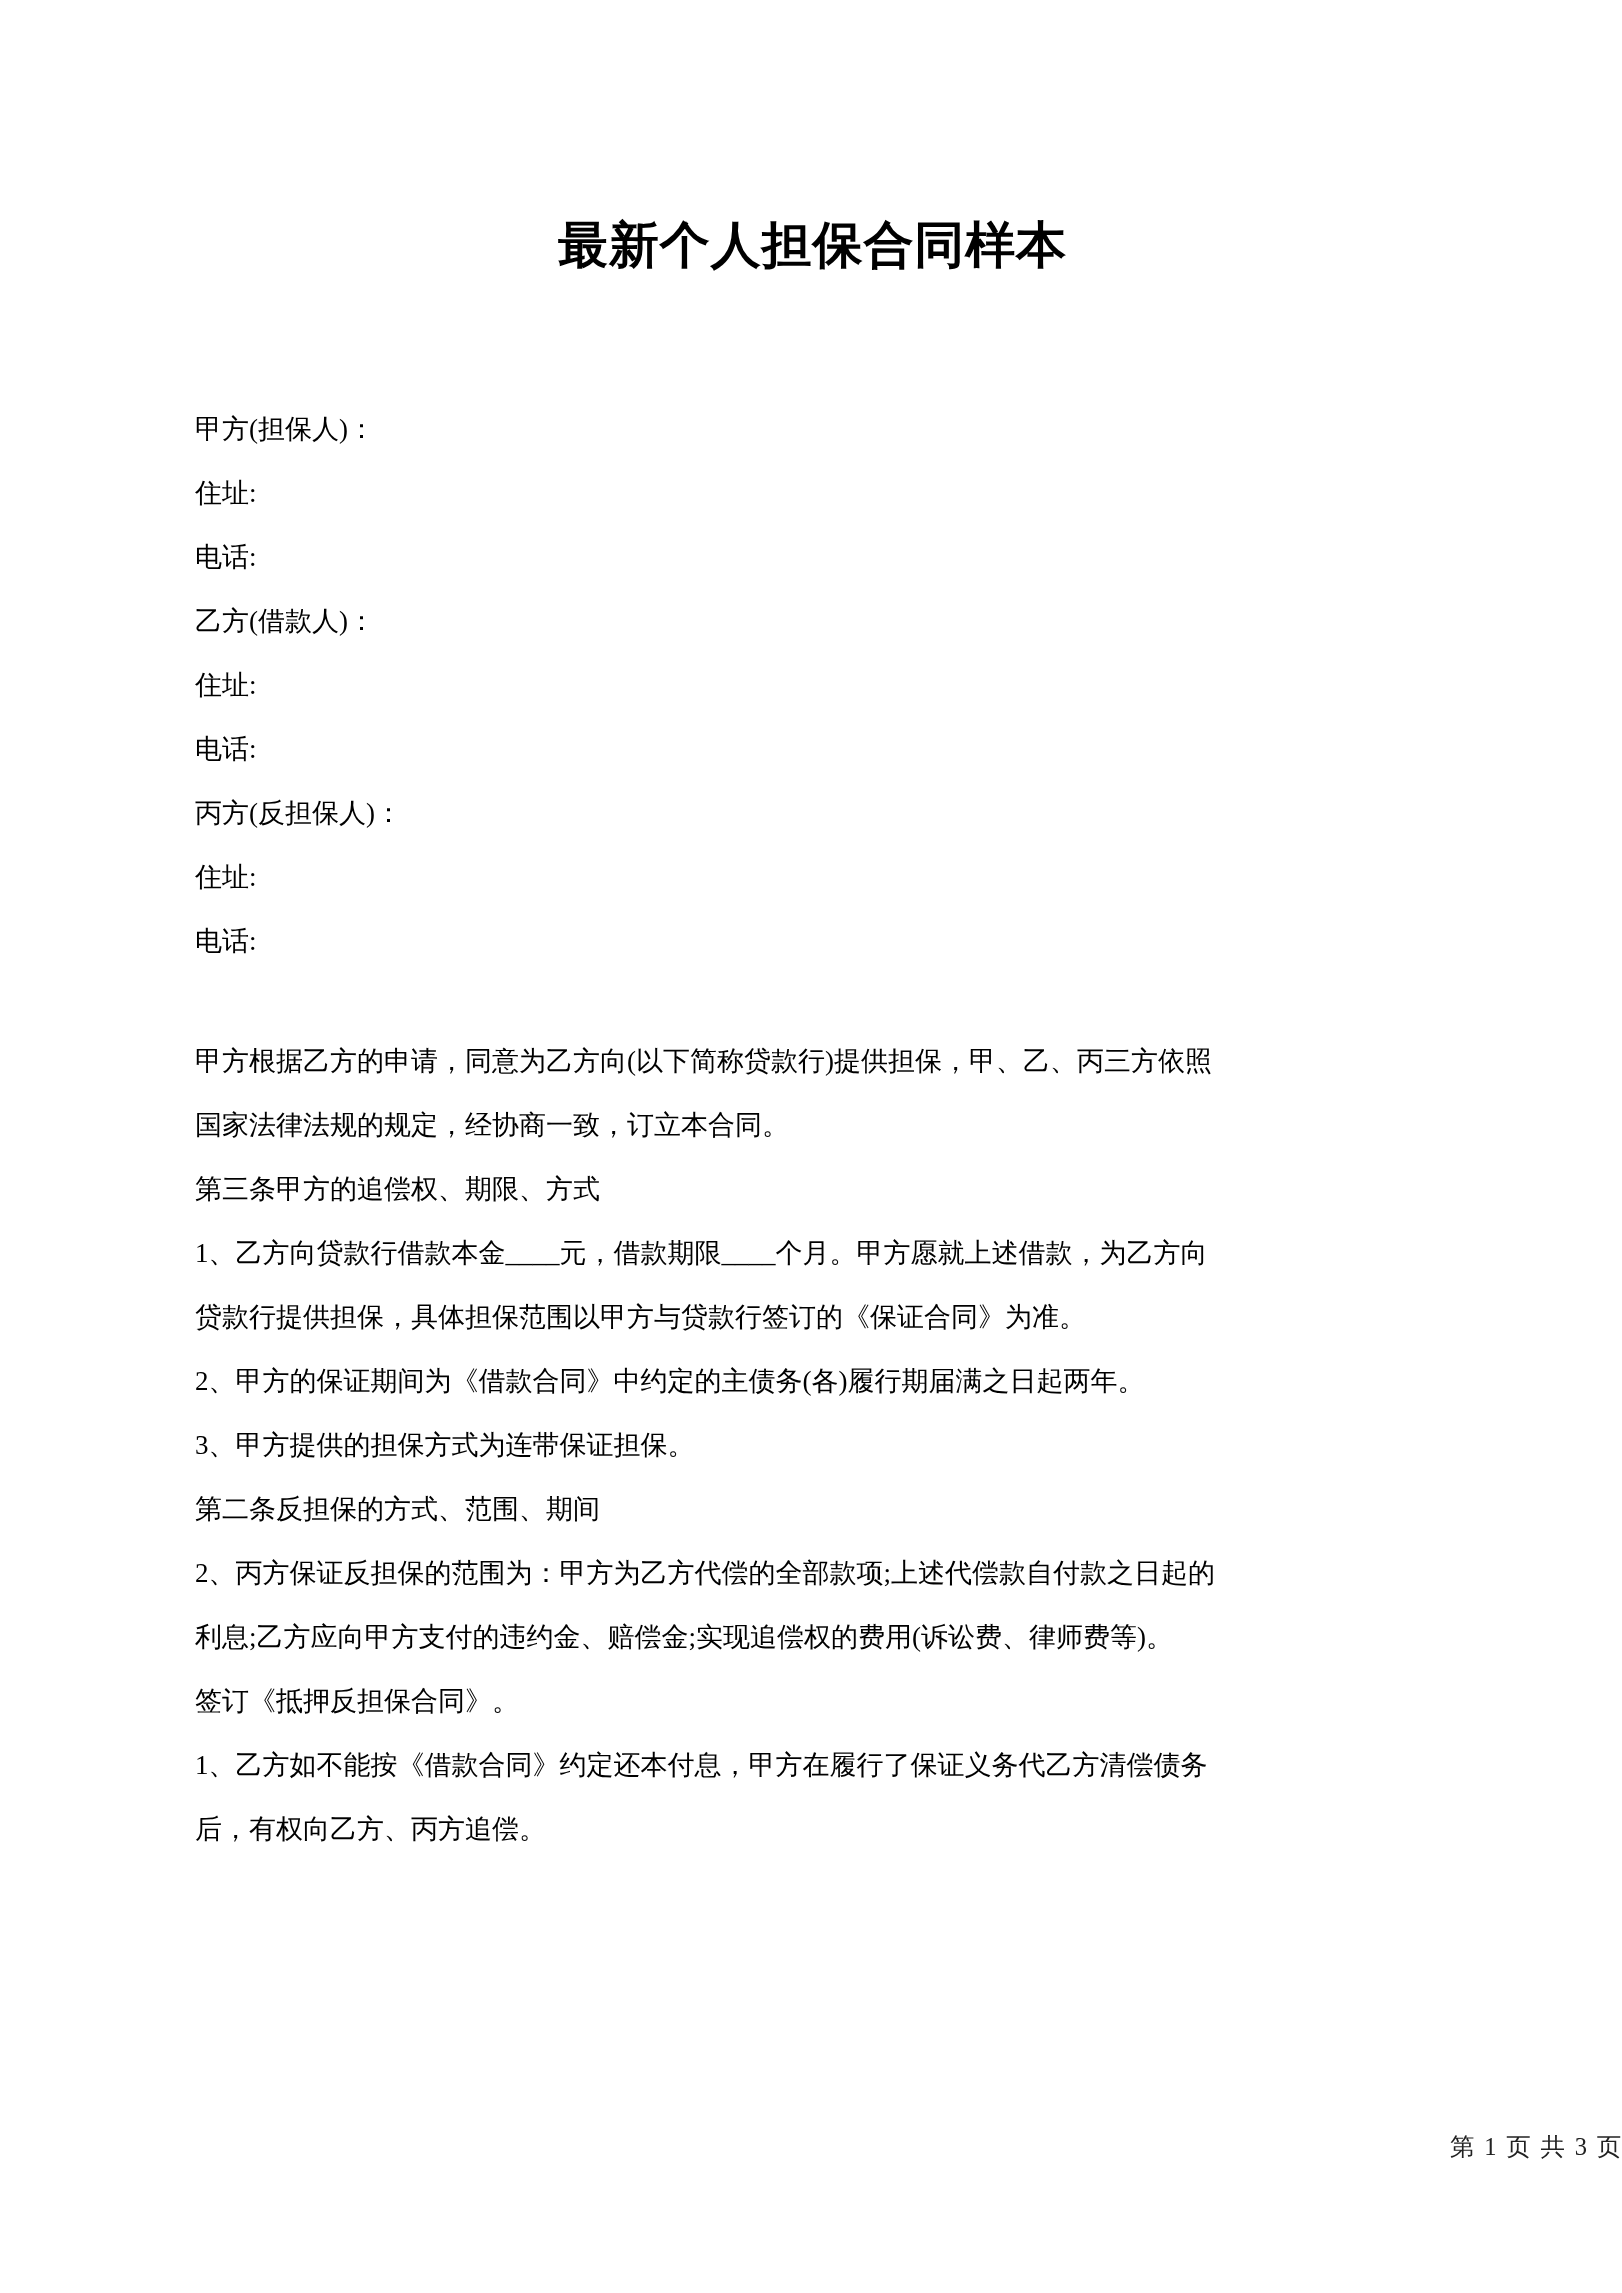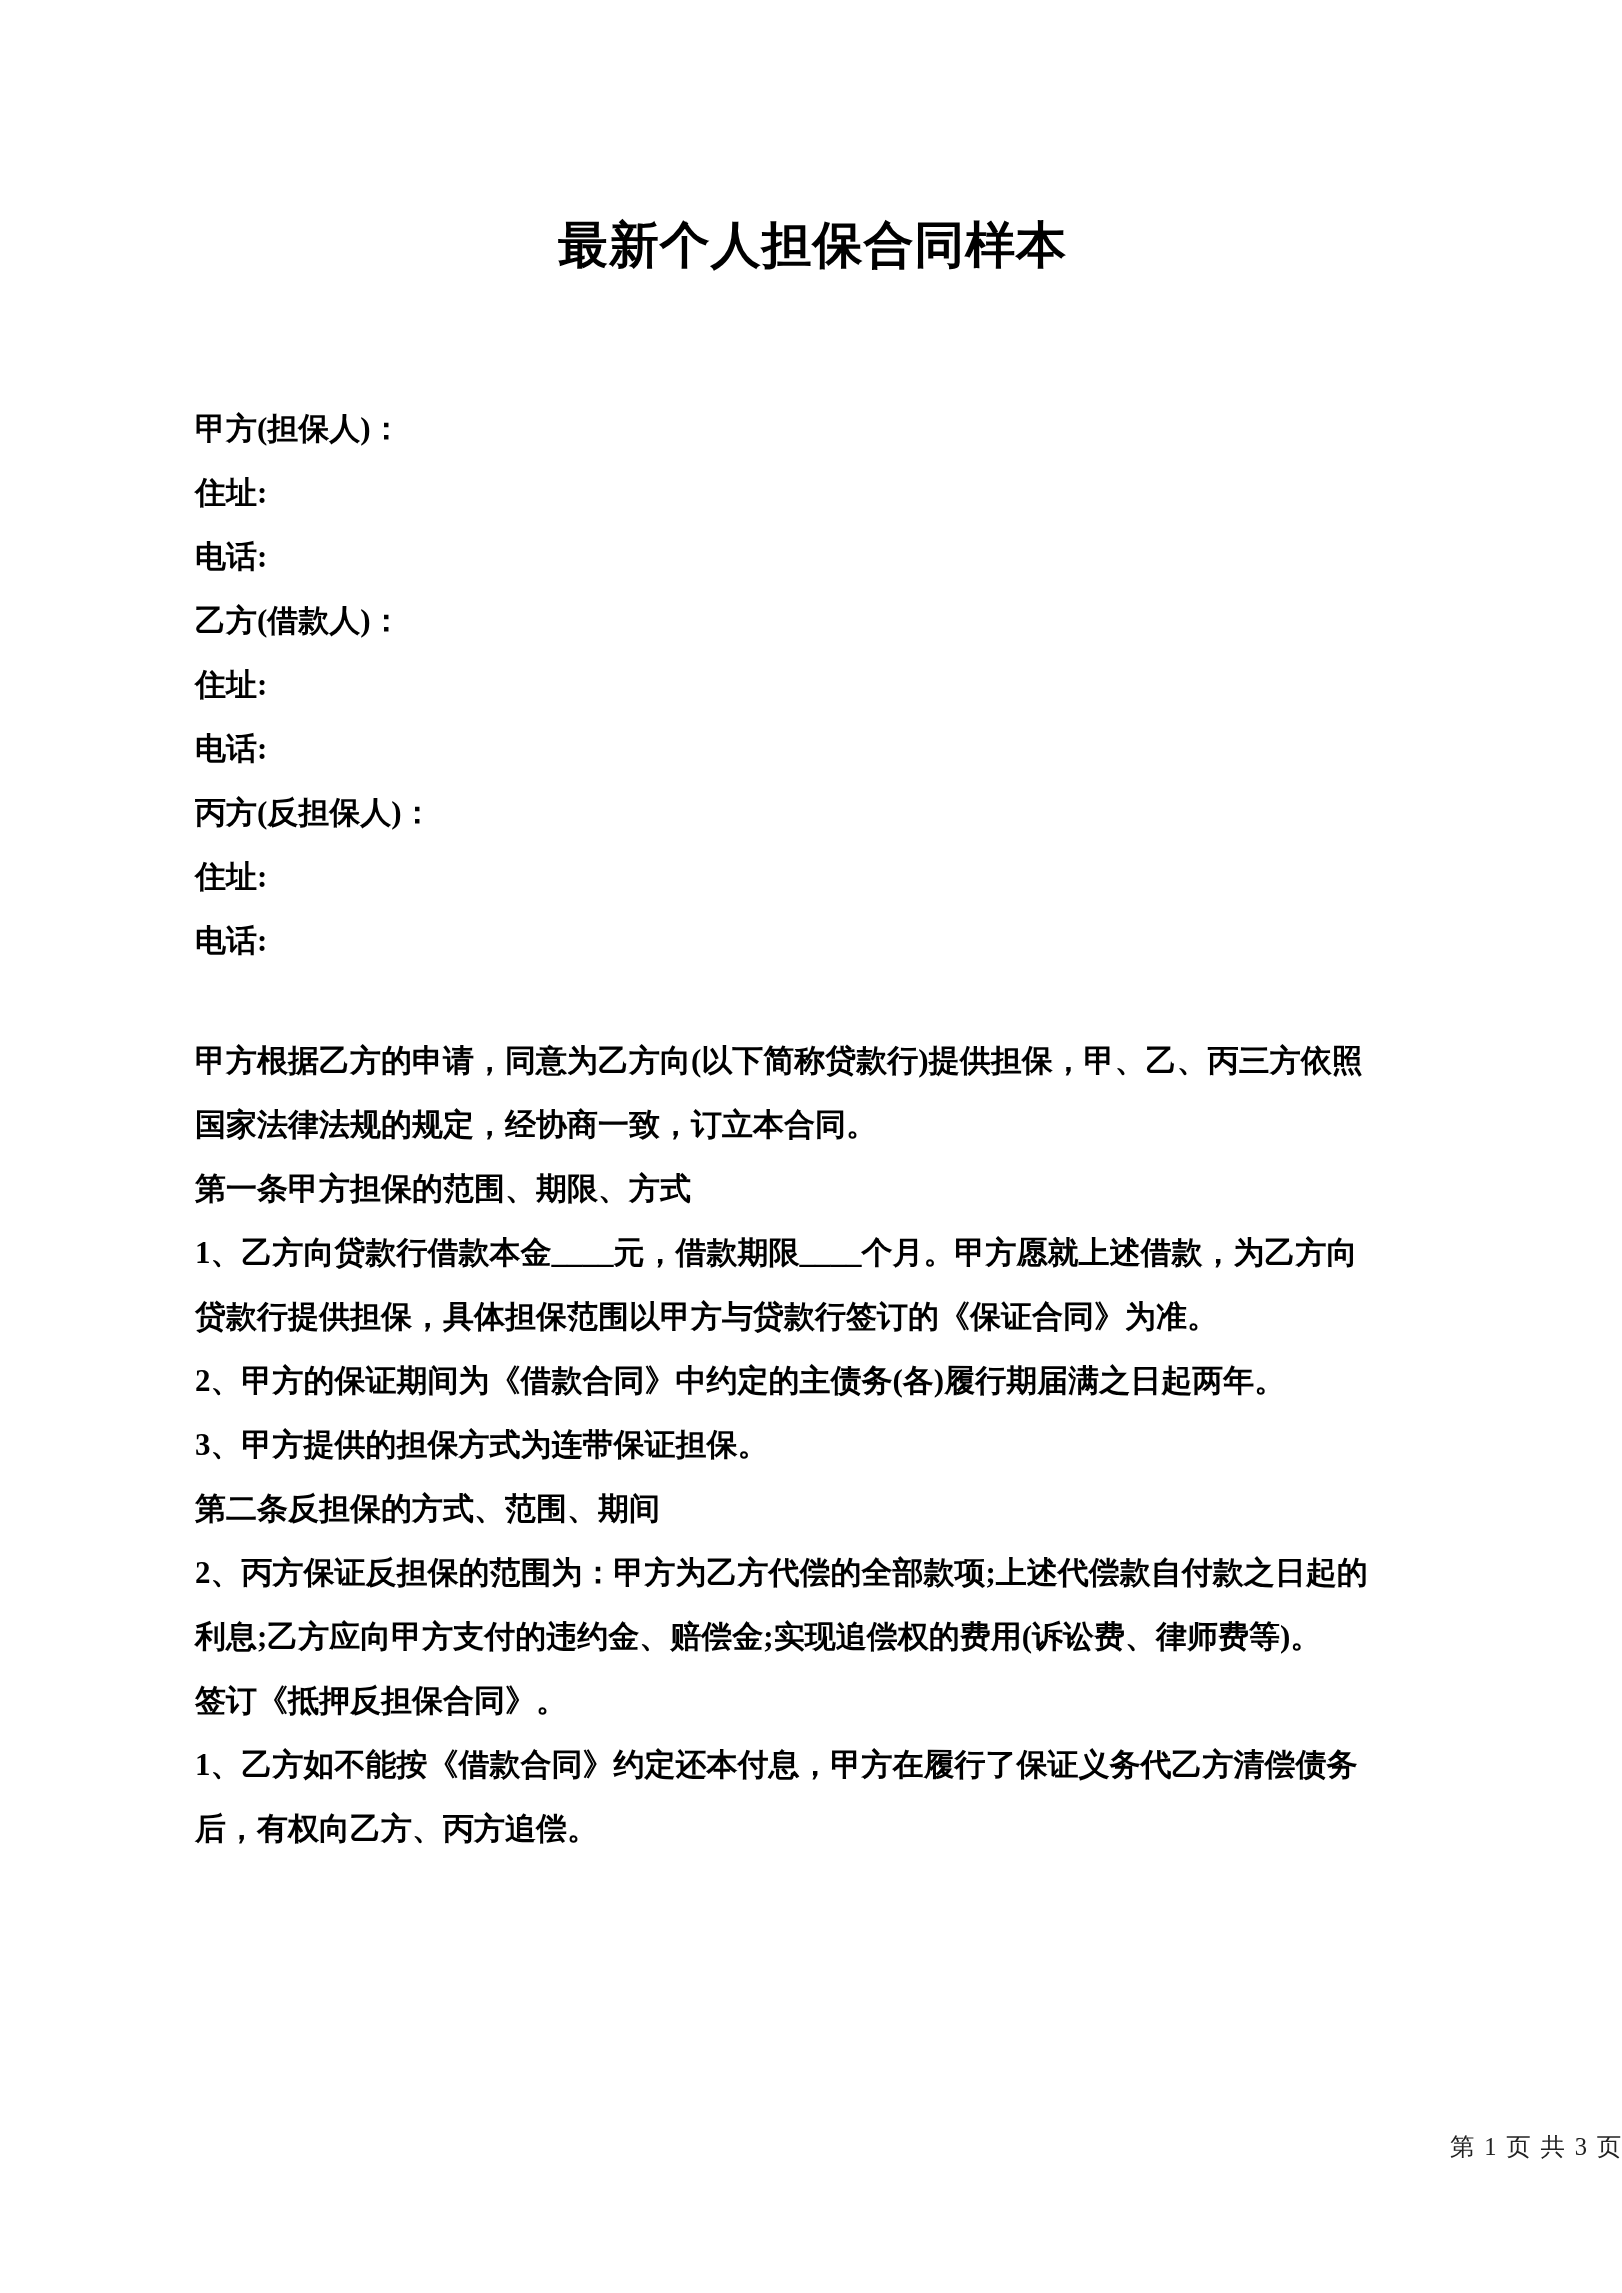"甲方(担保人)：" .line { font-size: 31px -> 27px; font-weight: bold -> none }
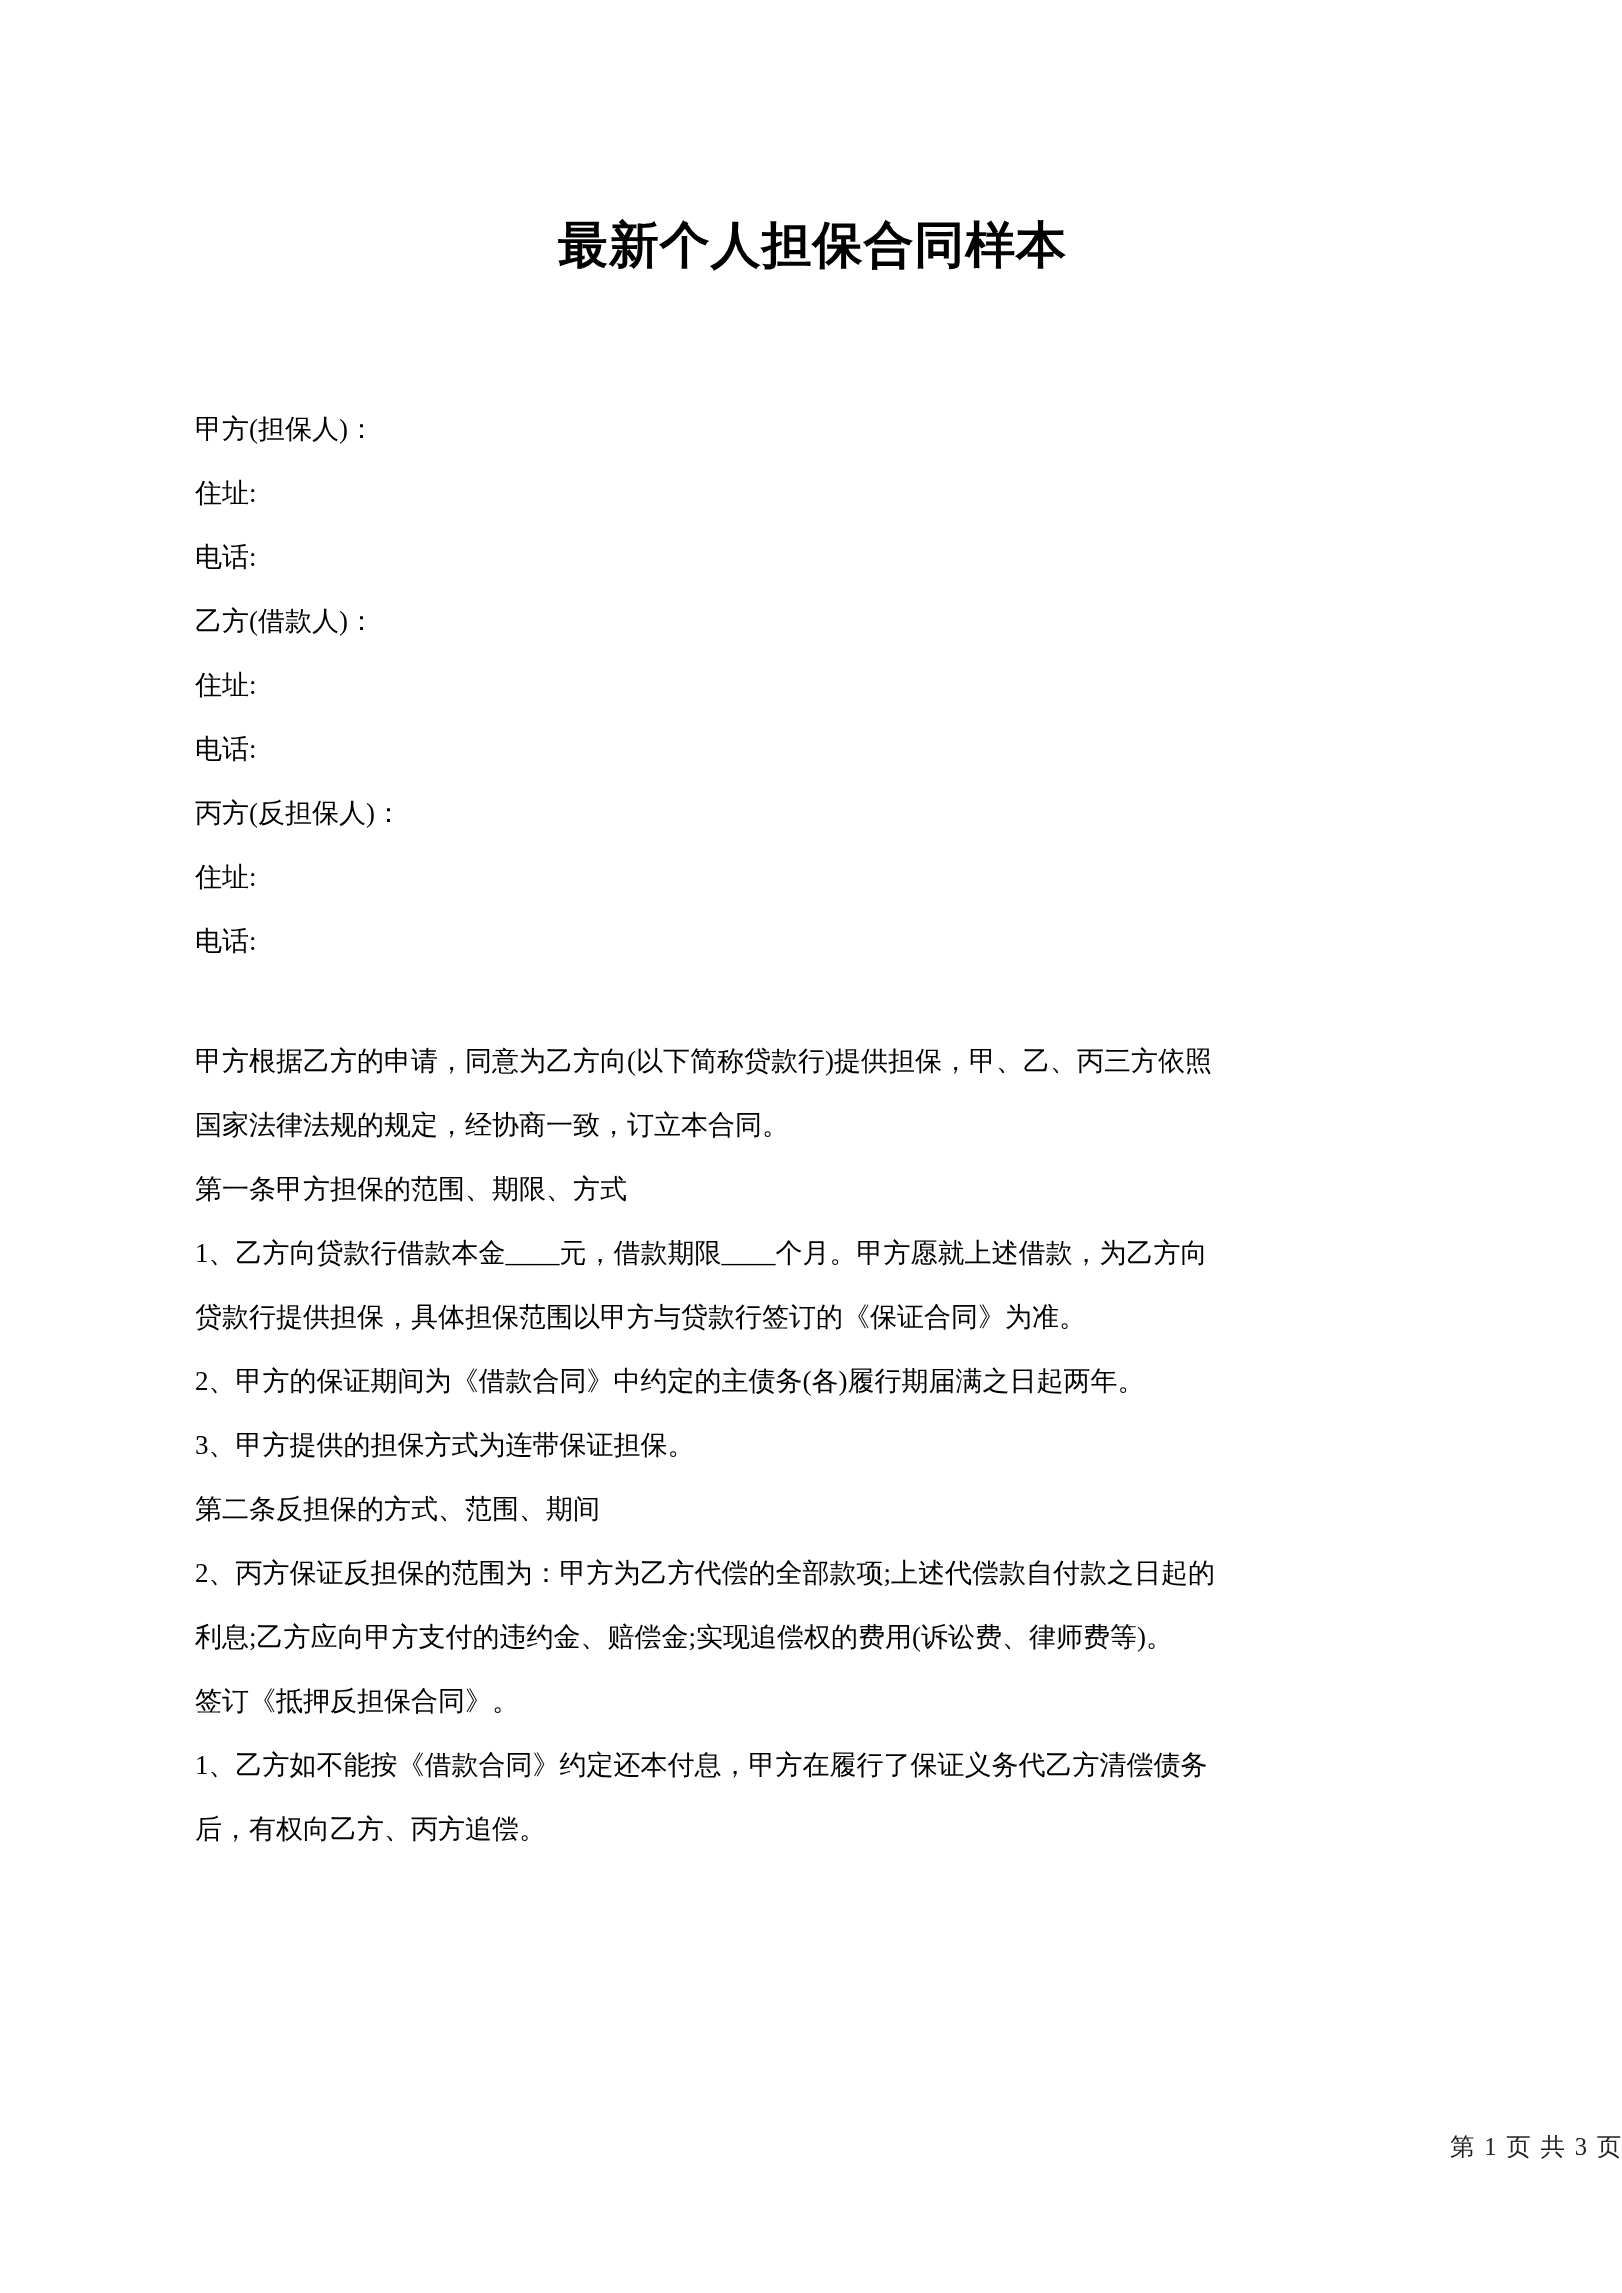"第一条甲方担保的范围、期限、方式" div.line { text: 一条甲方担保的范围 -> 三条甲方的追偿权 }
